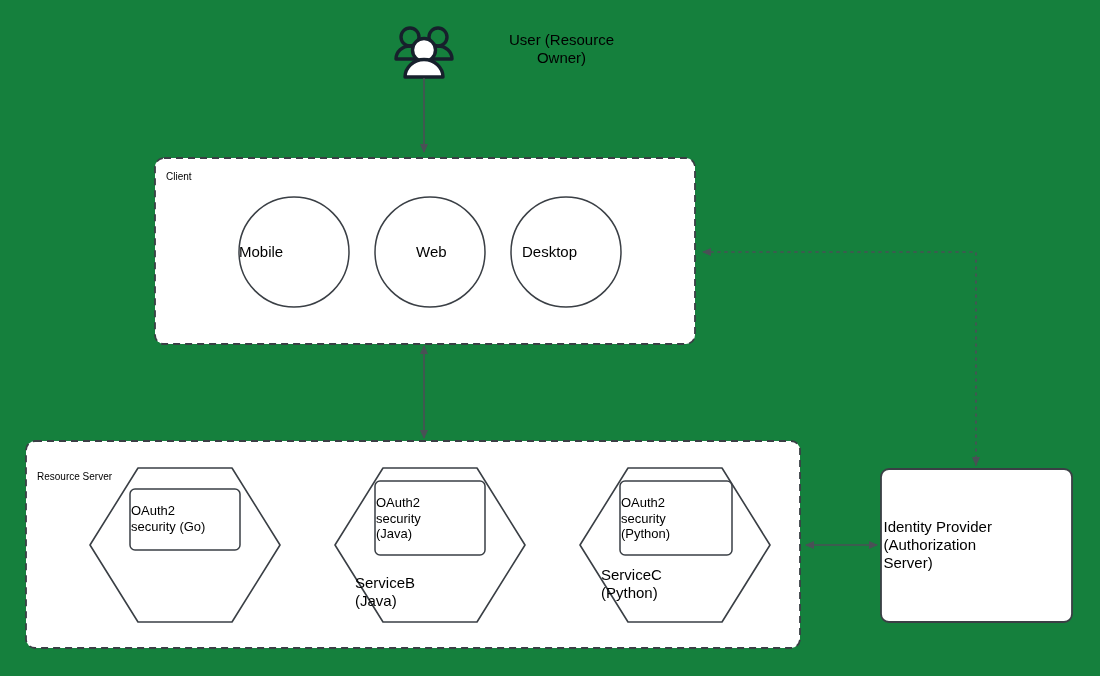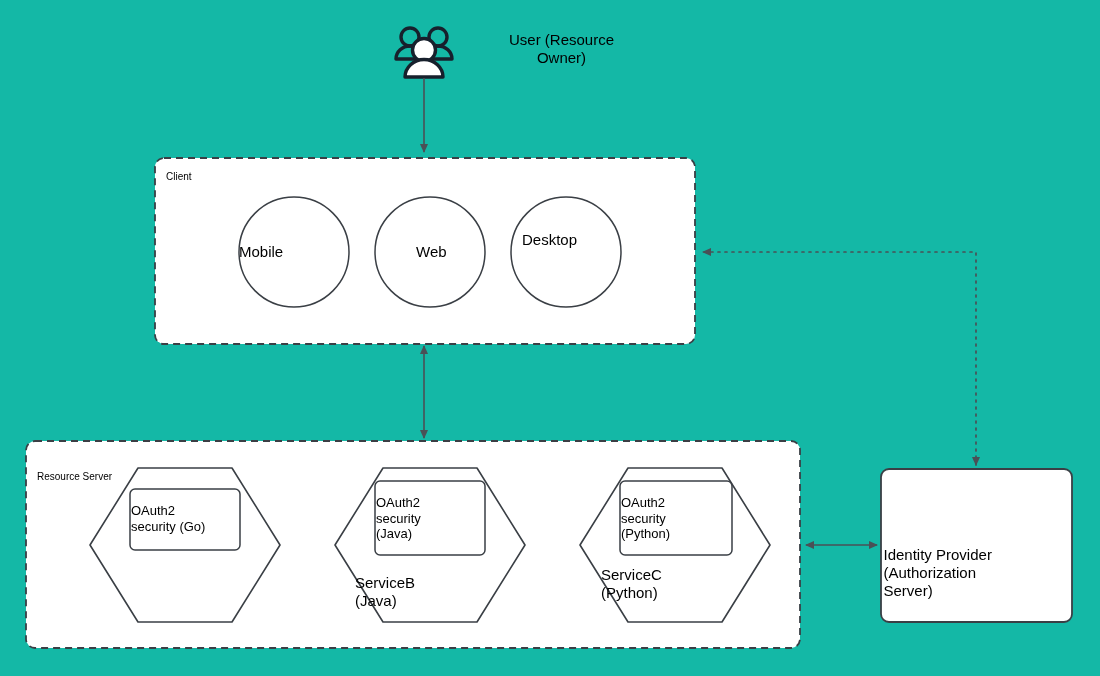"User (Resource" #canvas { background: #14b8a6 -> #15803d }
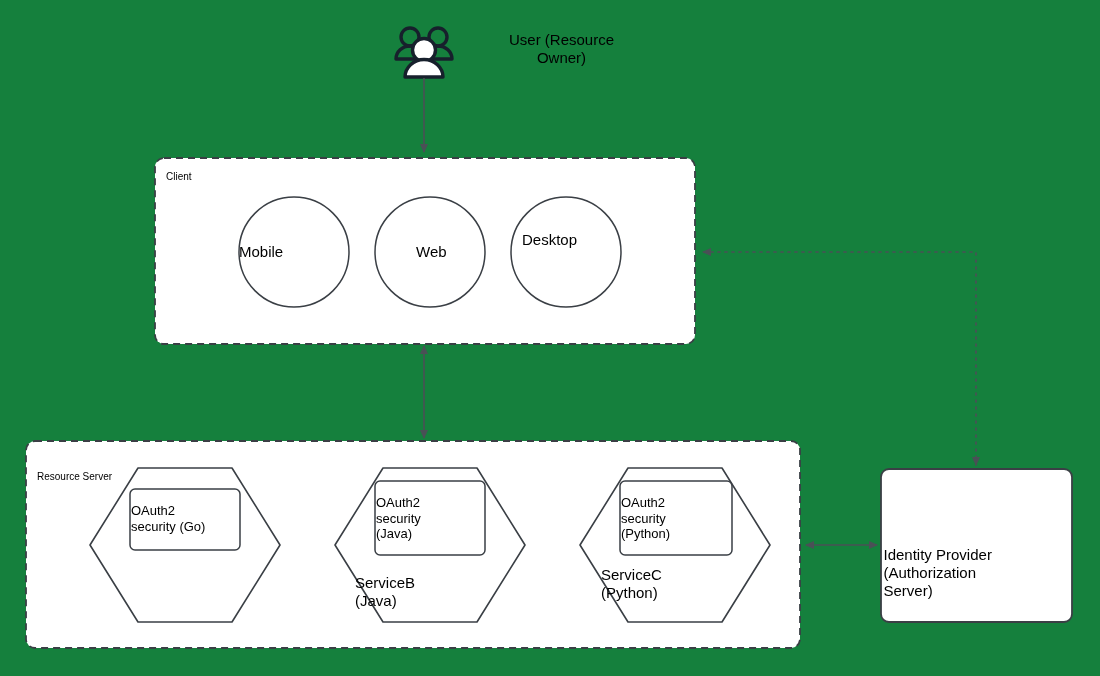"Desktop" div.label { top: 240px -> 252px }
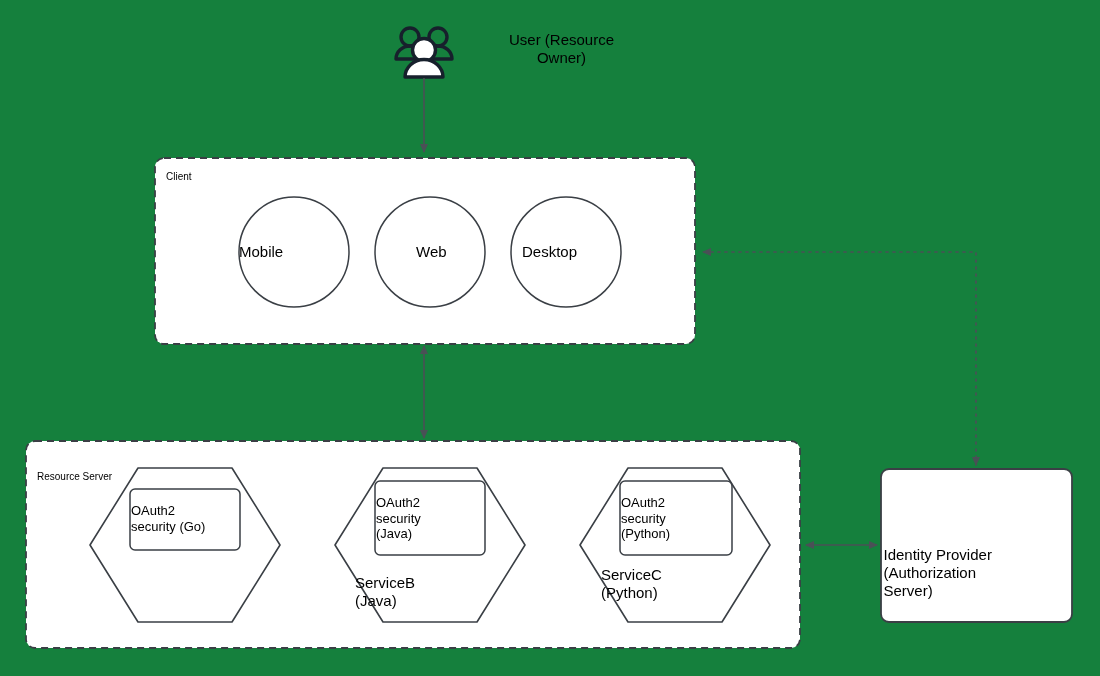"Identity Provider" div.label { top: 573px -> 545px }
